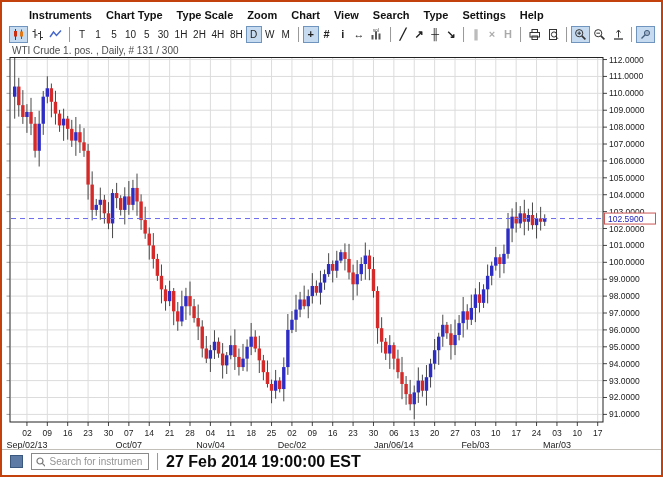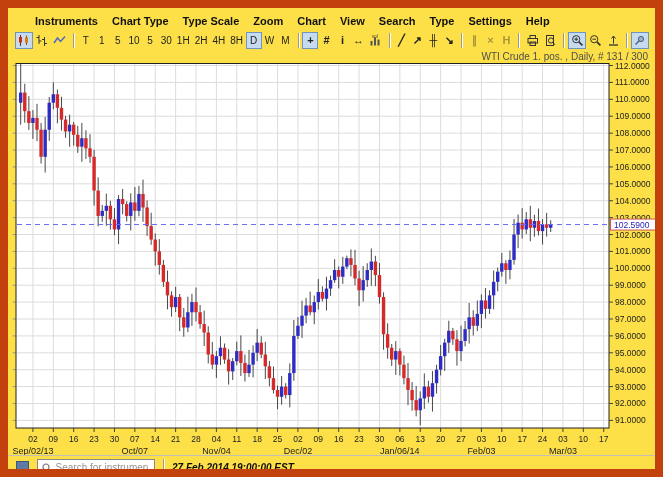"Instruments" .window { background: #fde047 -> #ffffff; border: 8px solid #c2410c -> 2px solid #c2410c }
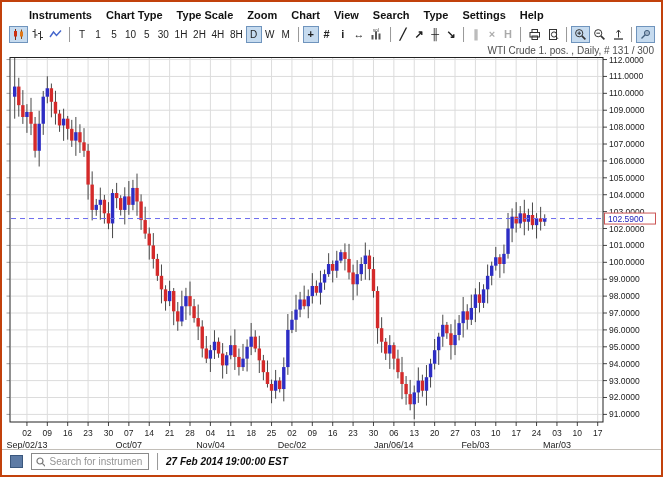"WTI Crude 1. pos. ," .chart-title { text-align: right -> none }
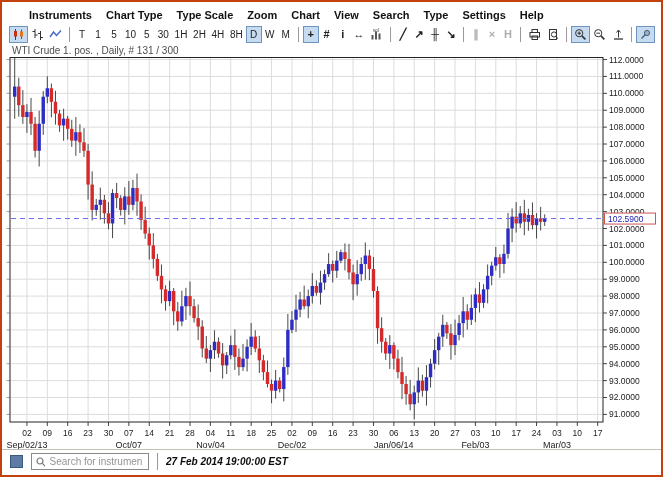"27 Feb 2014 19:00:00 EST" .timestamp { font-size: 10px -> 16px; font-style: italic -> none }
